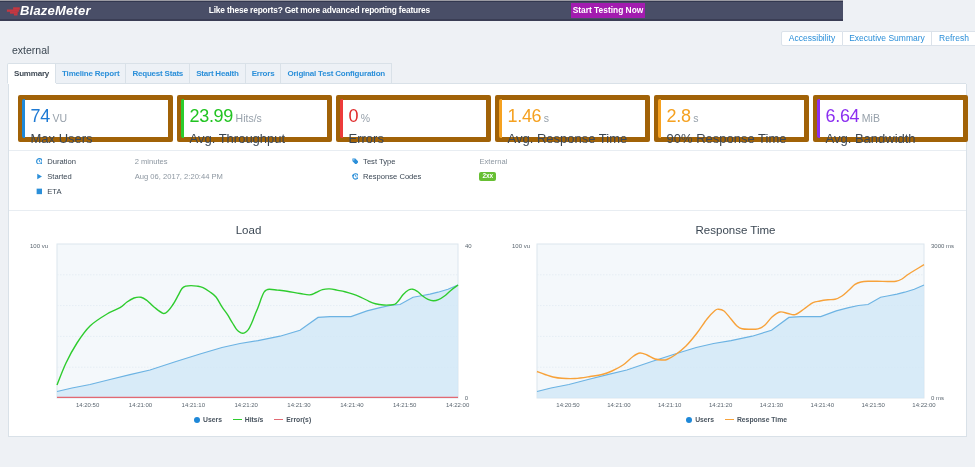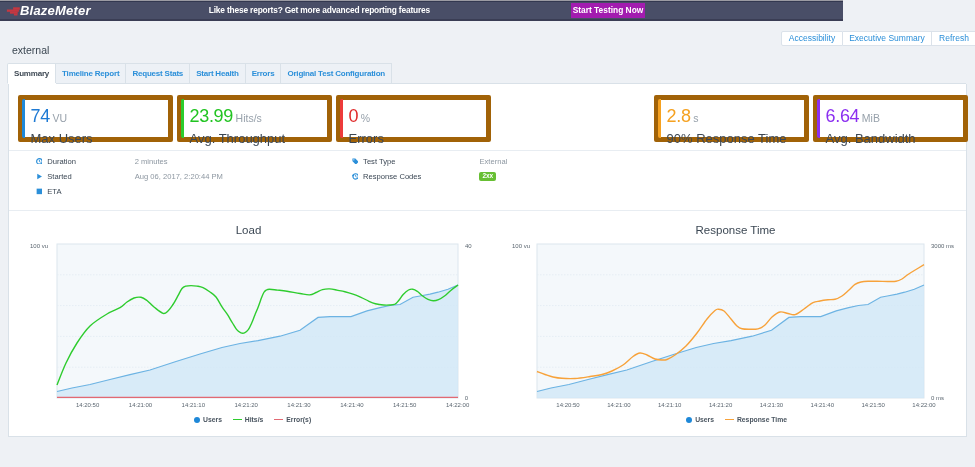"1.46 s" div.kpi { html: none -> <div> <div></div> <div>1.46<span>s</span></div> <div>Avg. Response Time</div> </div> }
